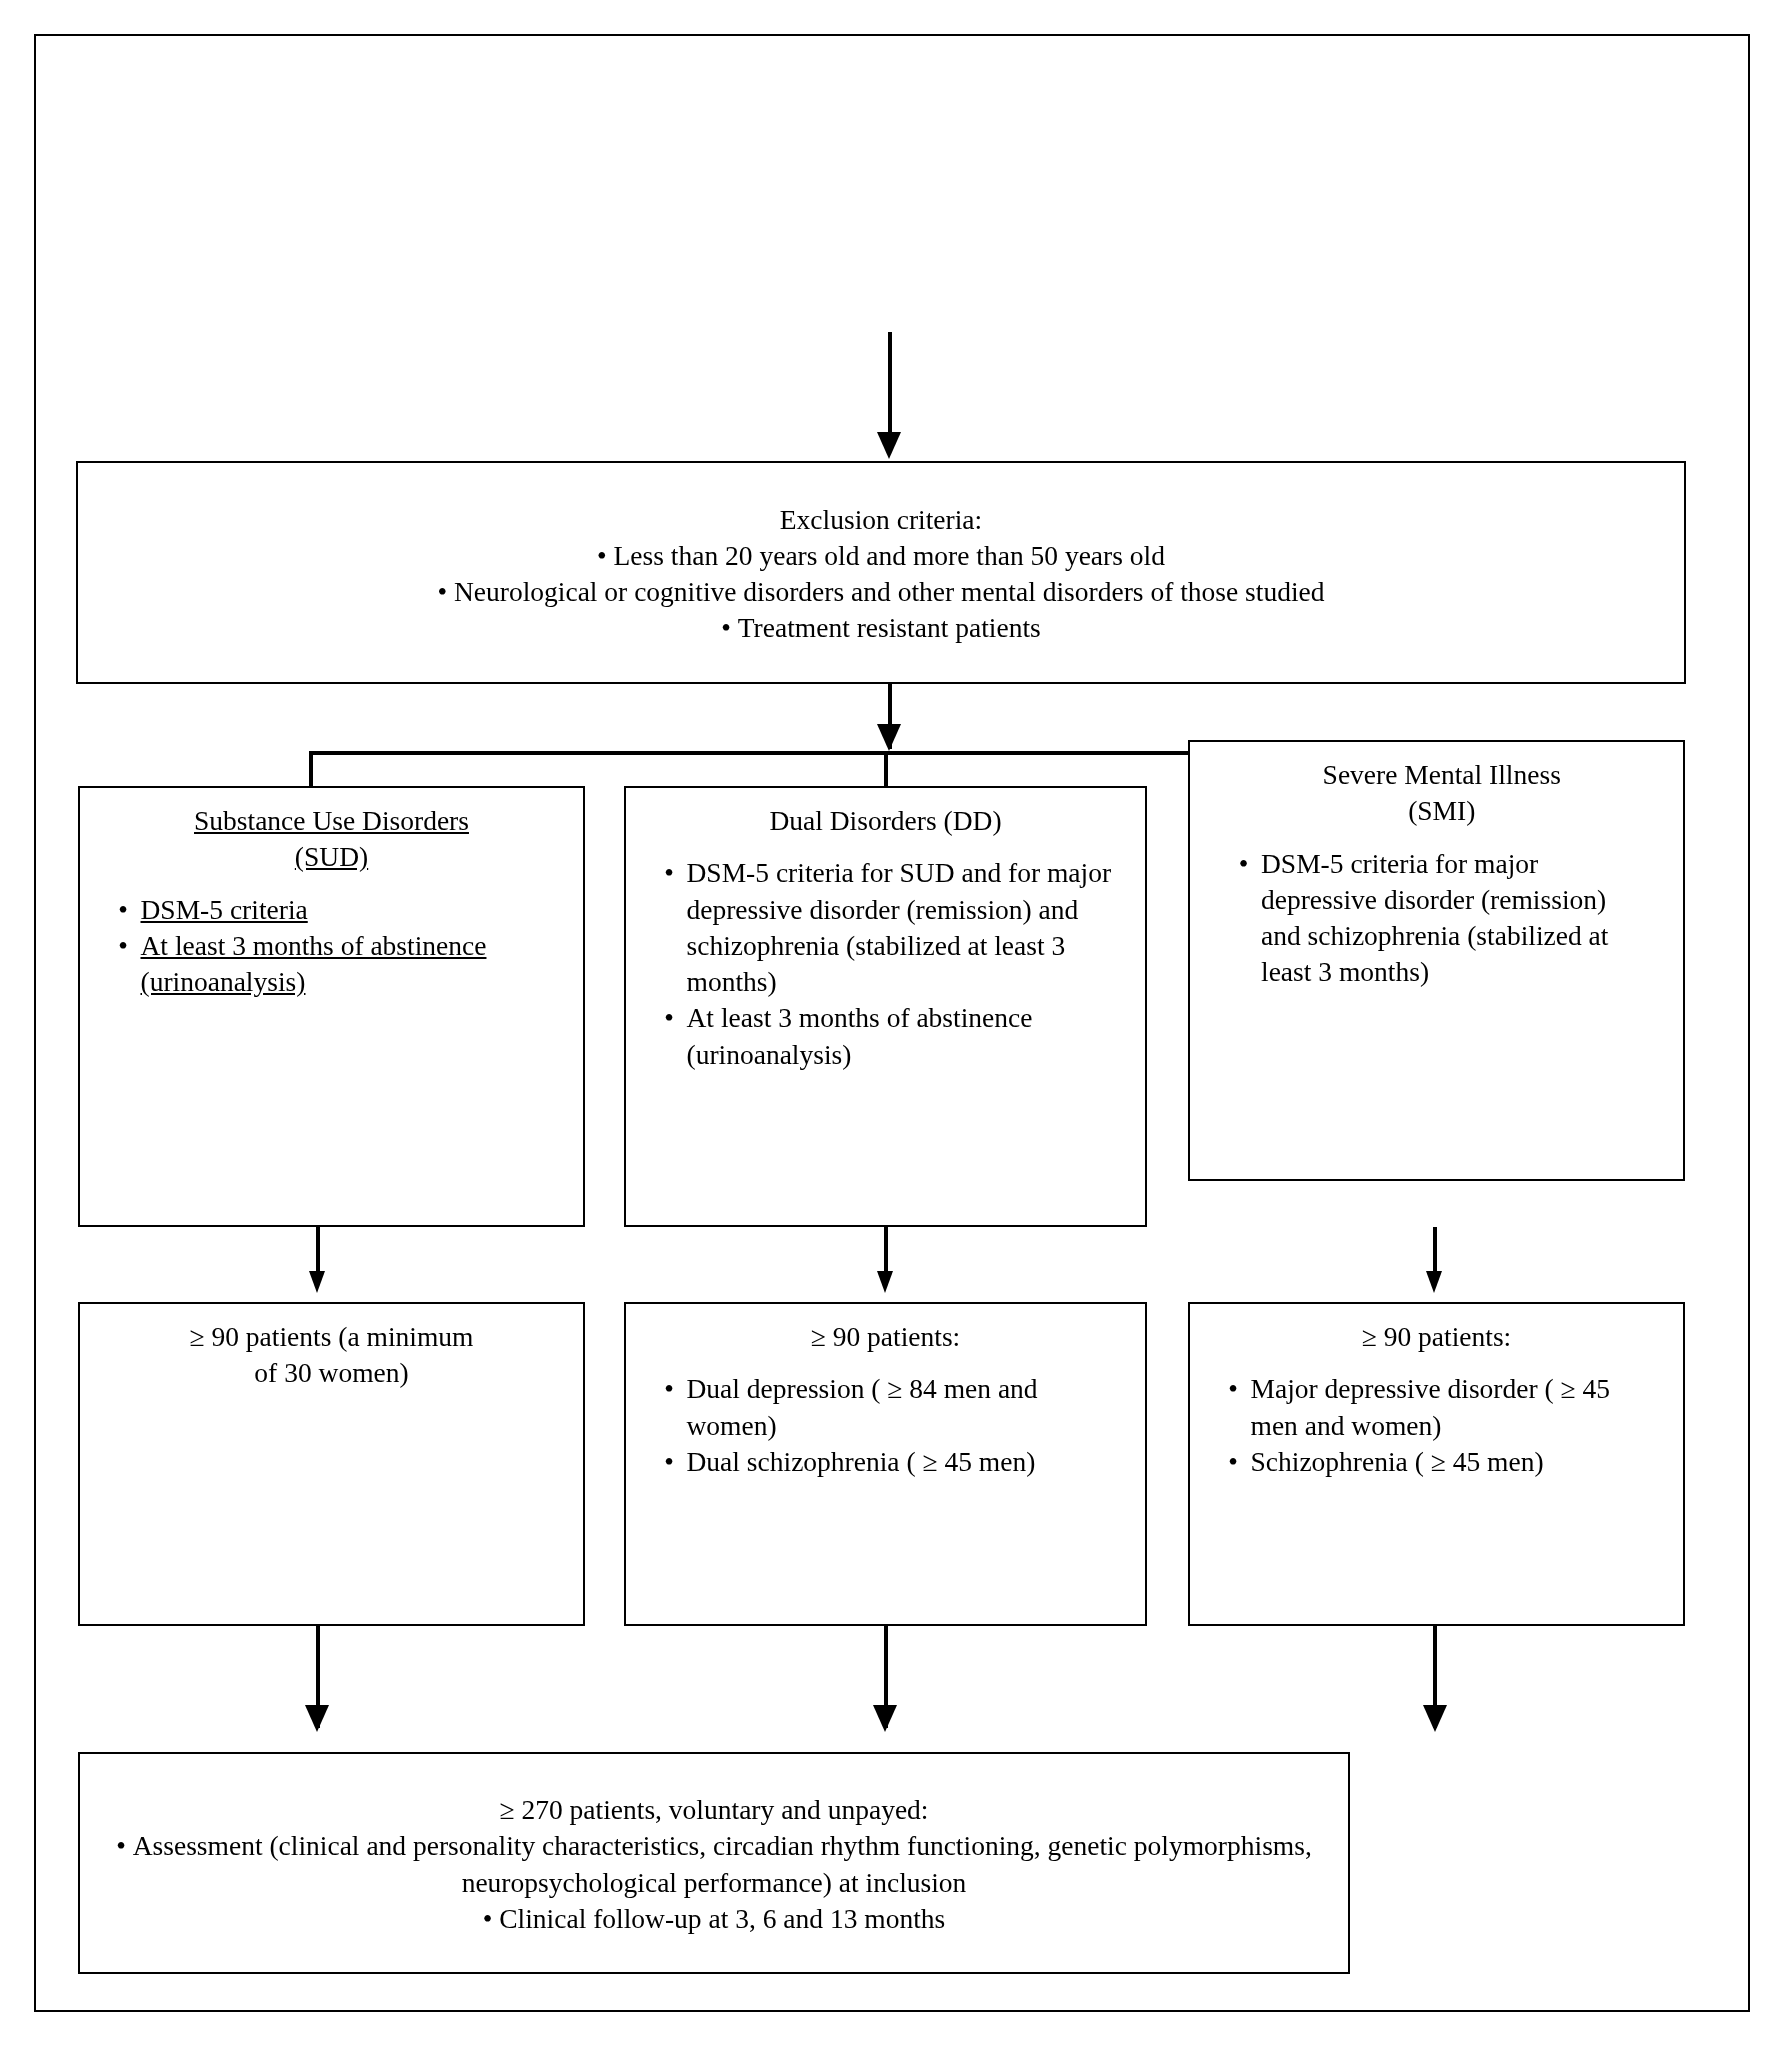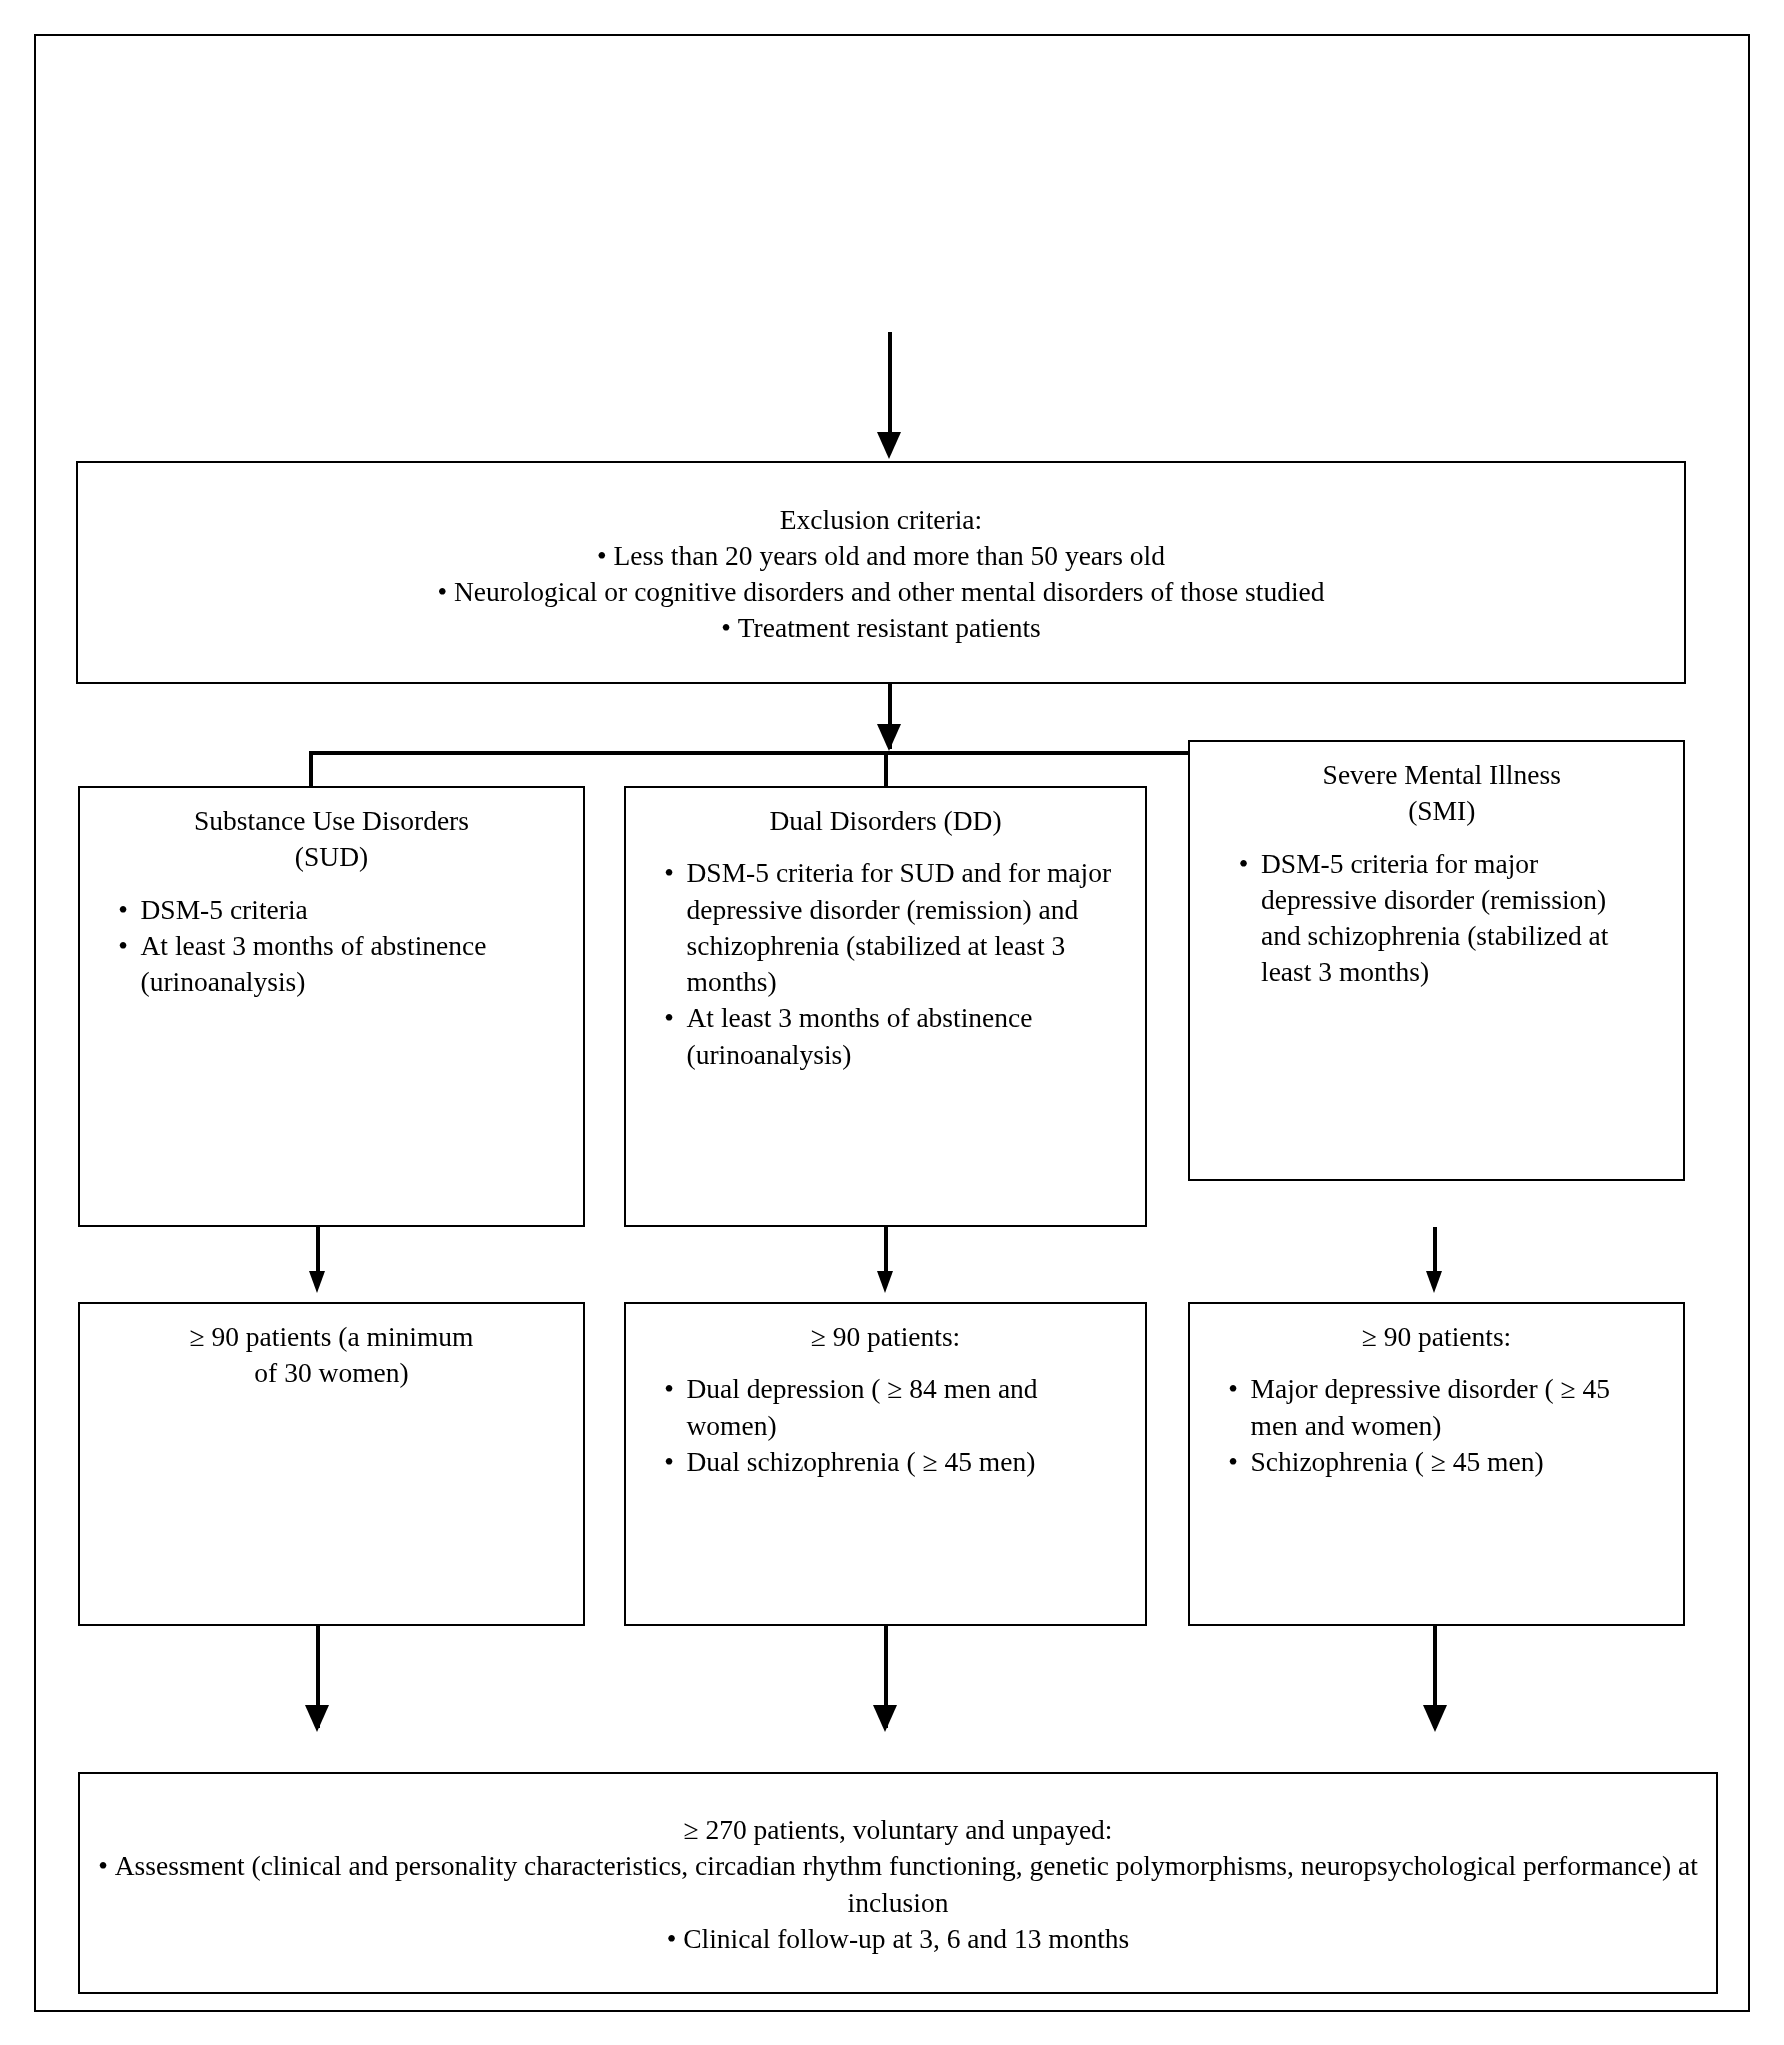"Substance Use Disorders" div.node { text-decoration: none -> underline }
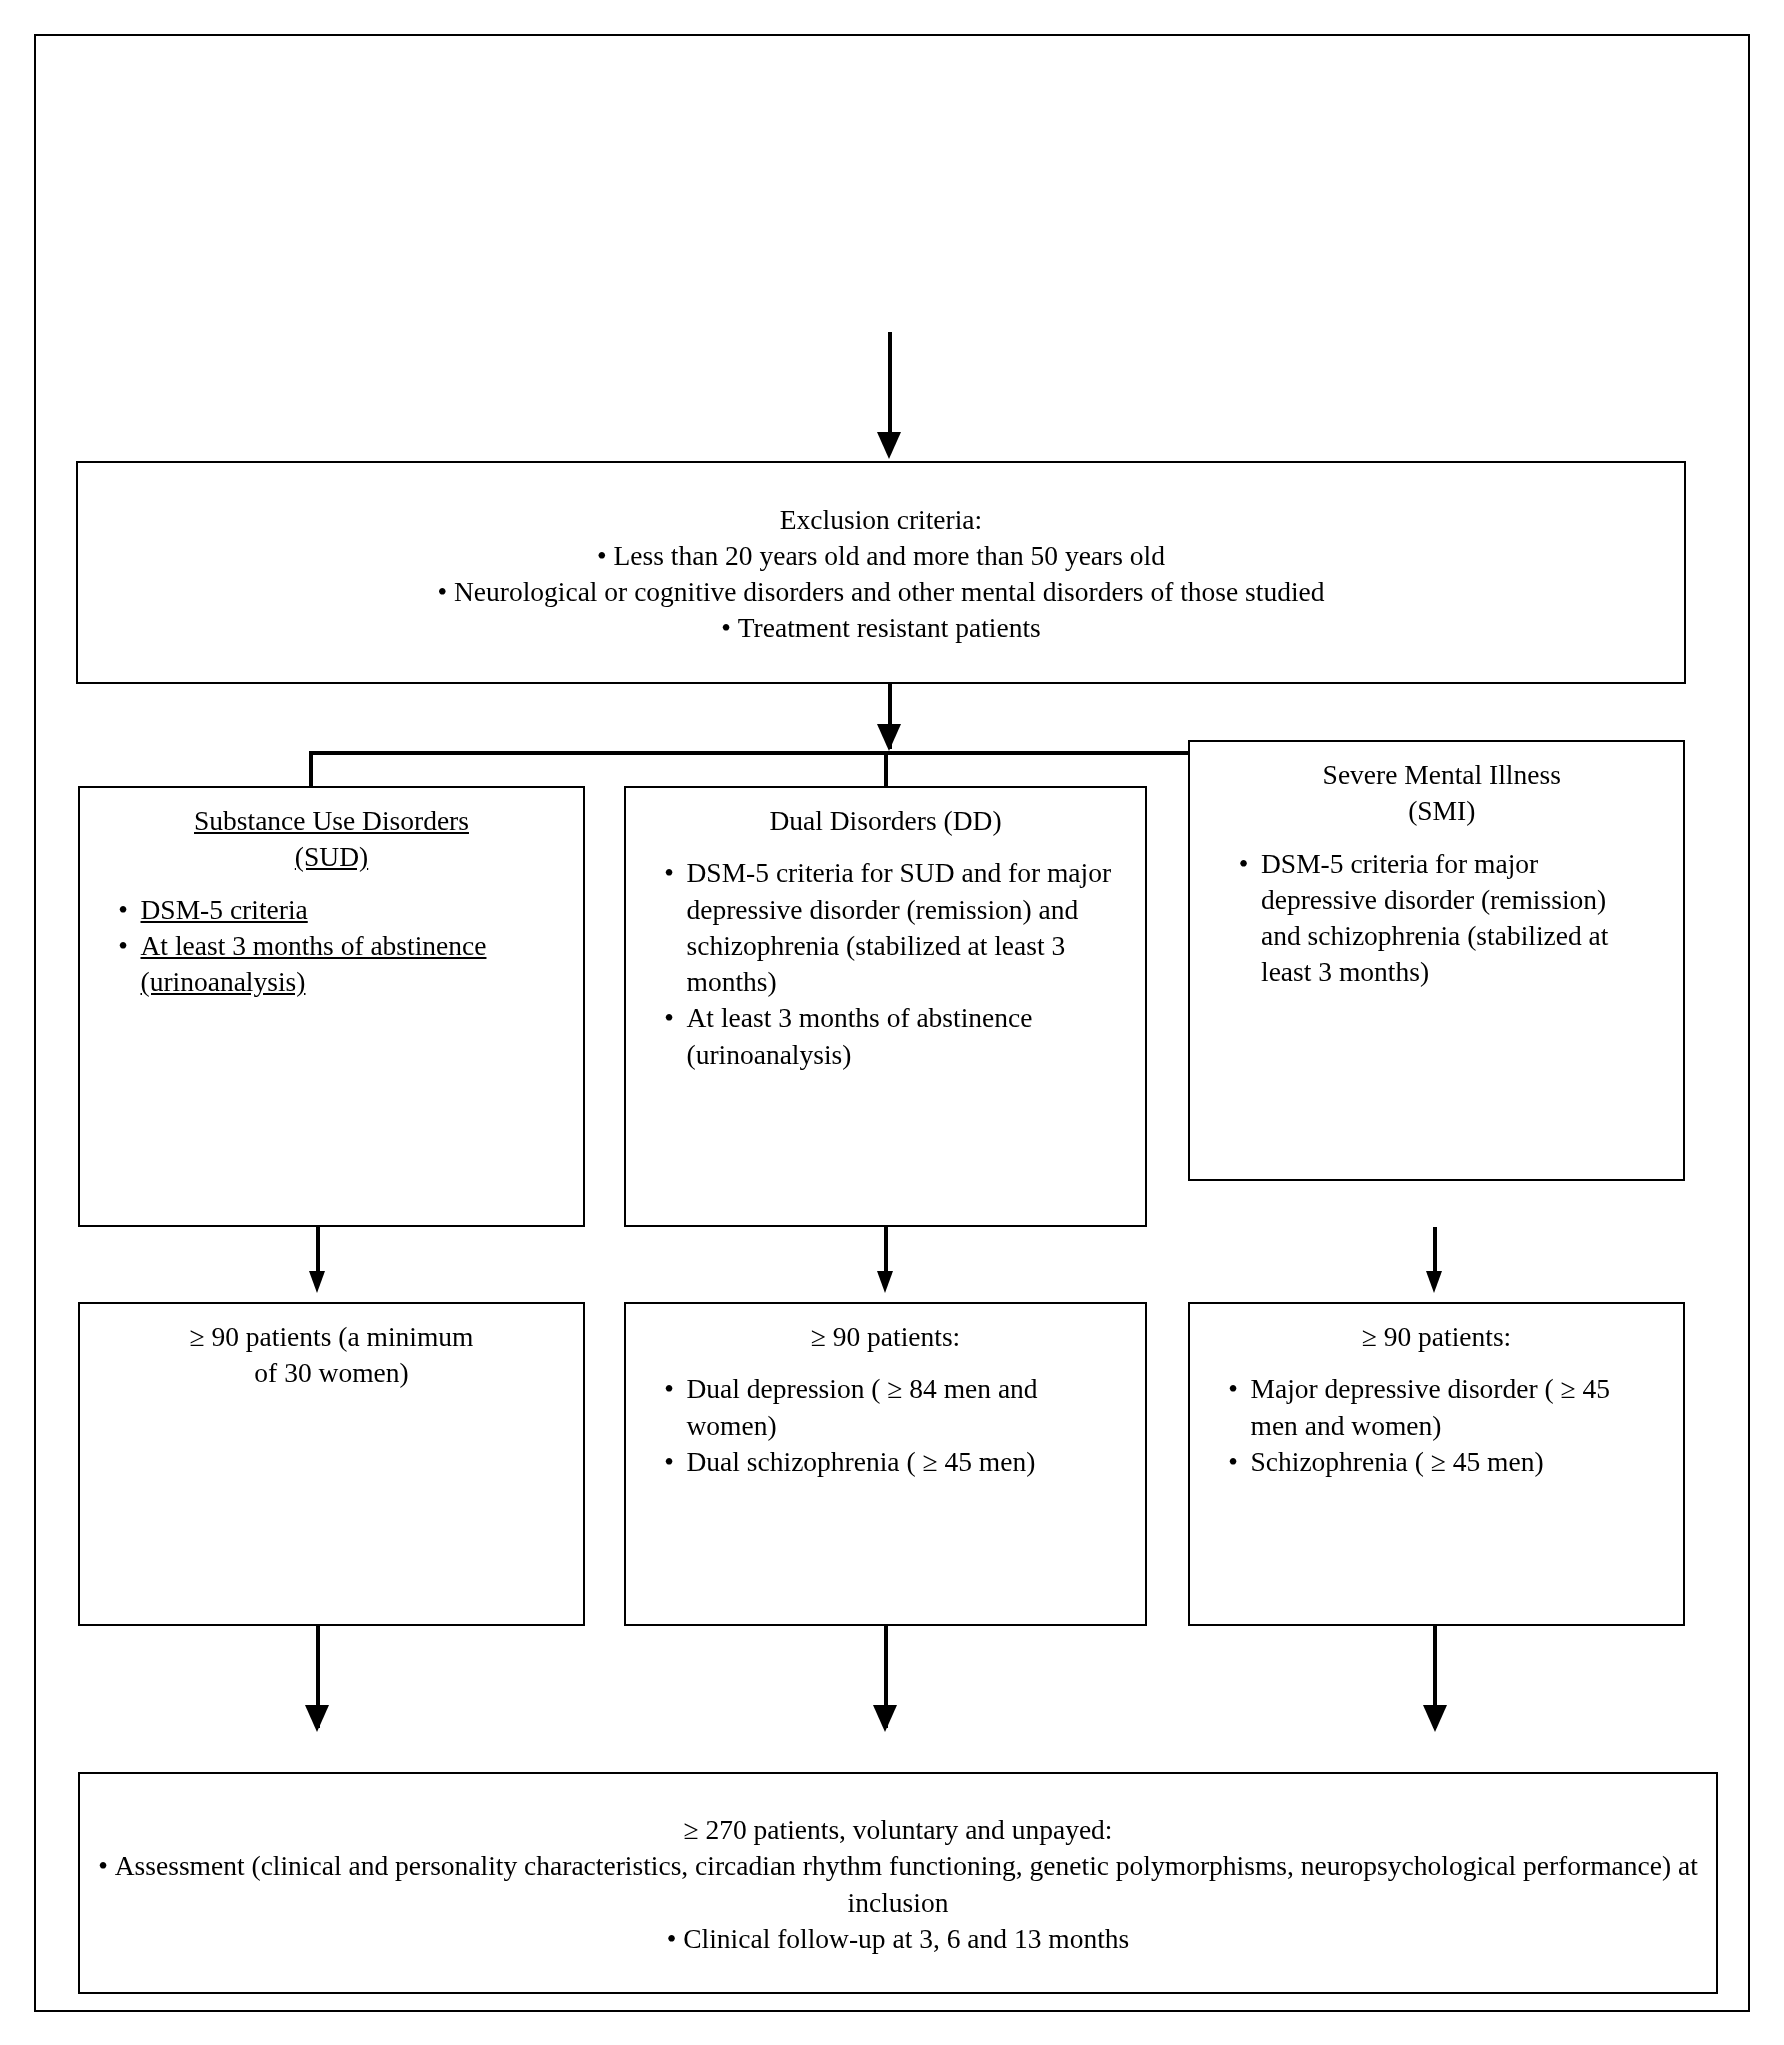"≥ 270 patients, voluntary and" div.node { margin-top: 20px -> none; width: 1640px -> 1272px }
